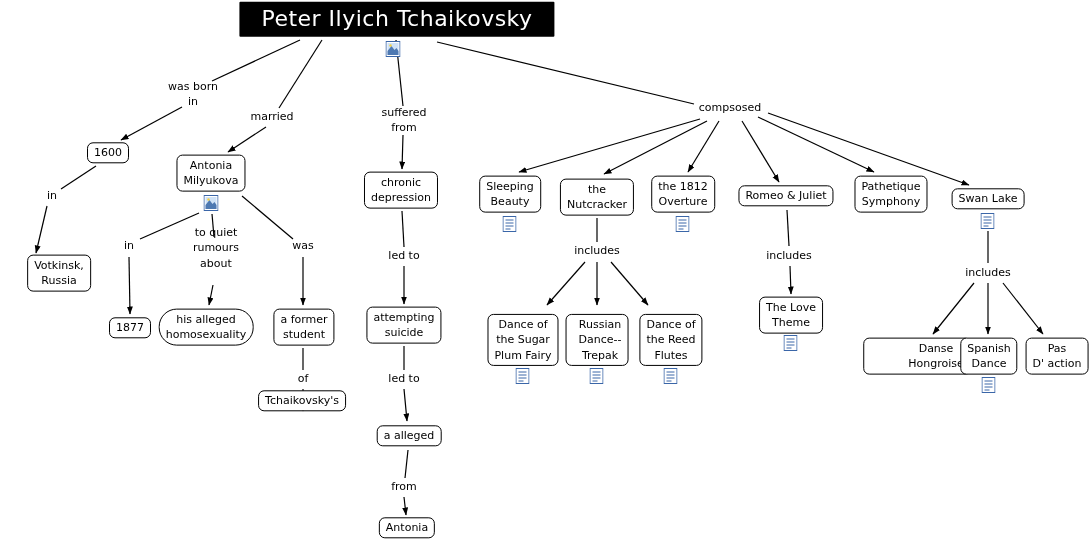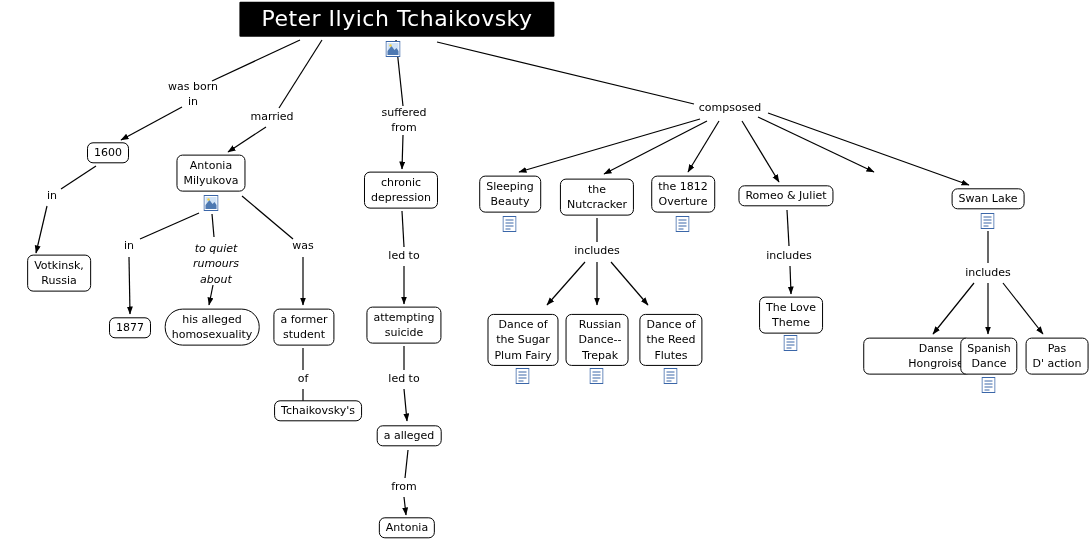"Pathetique" div.node { html: none -> <div>Pathetique Symphony</div> }
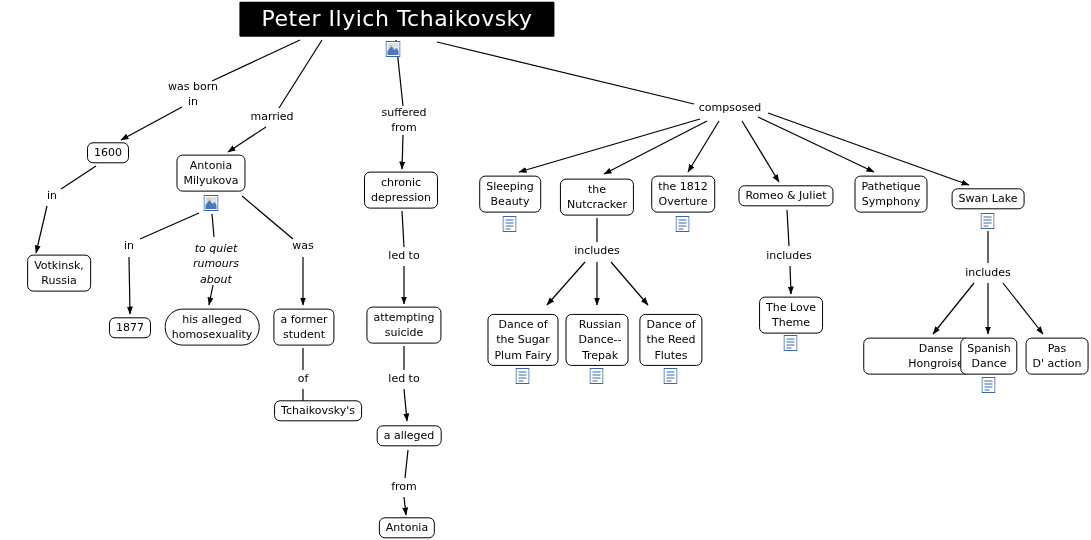"to quiet" div.node { font-style: italic -> none; top: 264px -> 248px }
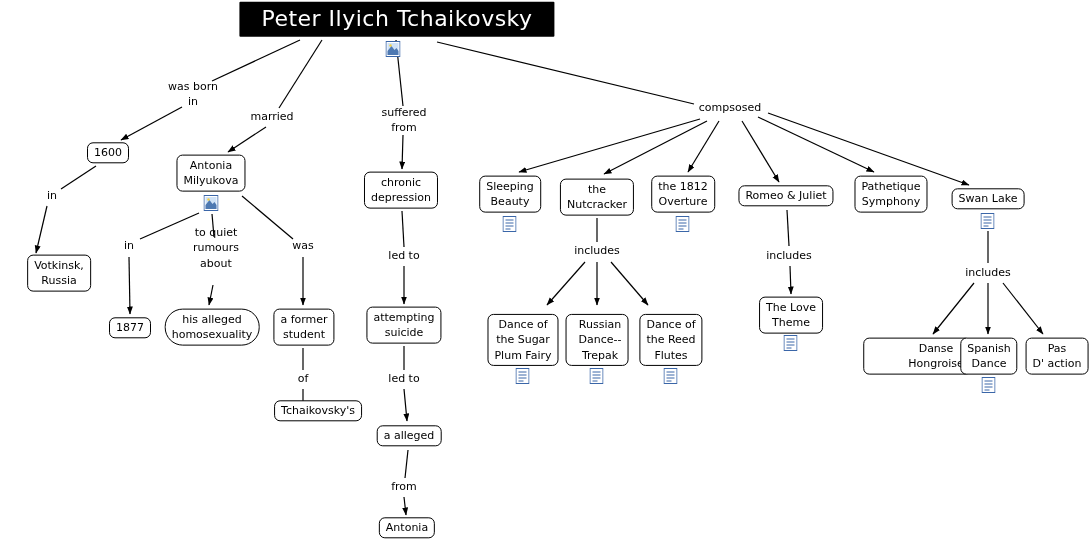"his alleged" div.node { left: 212px -> 206px }
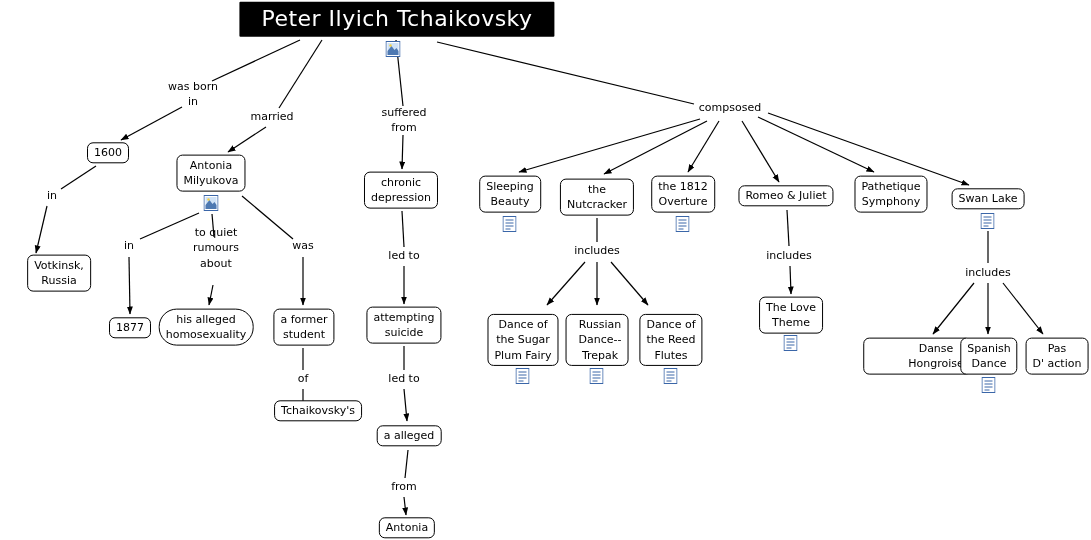"Tchaikovsky's" div.node { margin-left: 16px -> none; top: 411px -> 401px }
